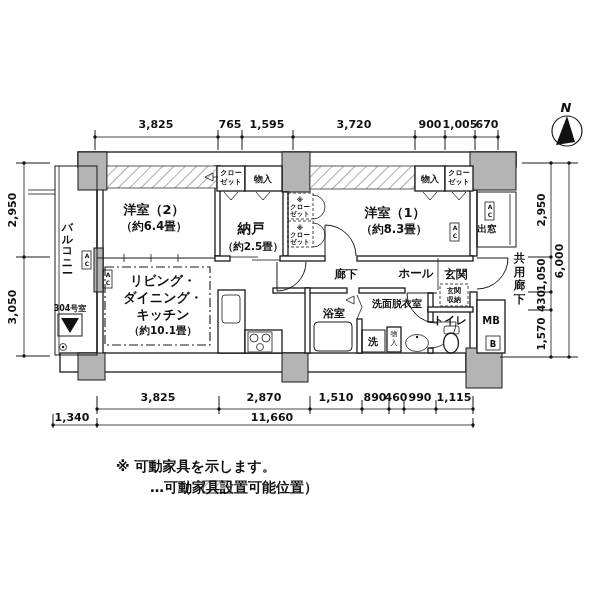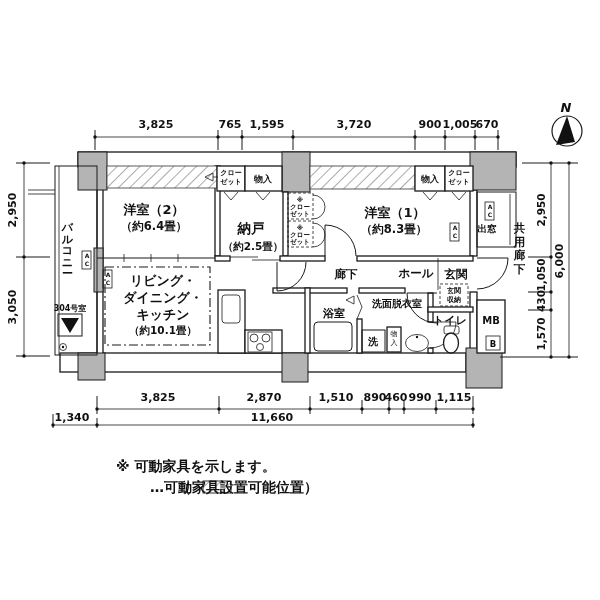"共用廊下" div.vlabel { top: 222px -> 252px }
